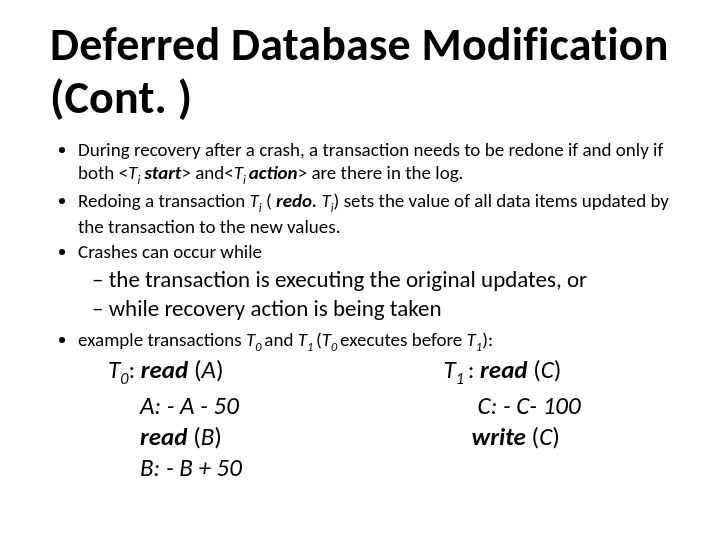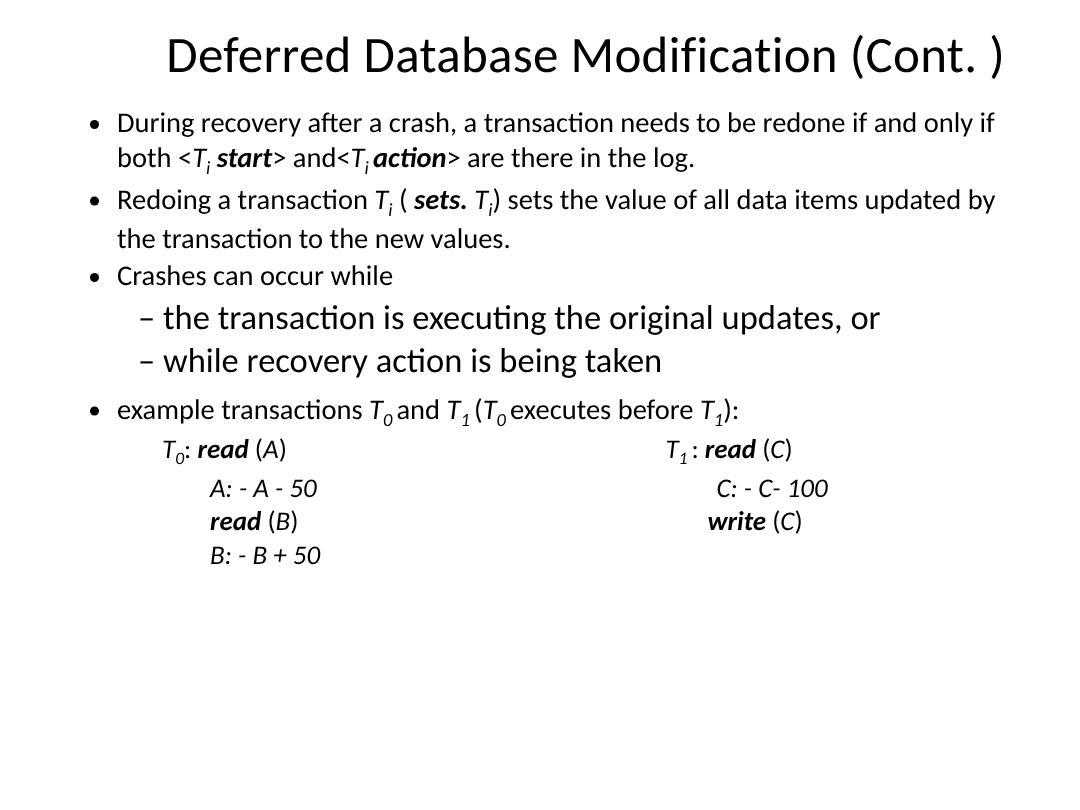"Deferred Database Modification (Cont. )" h1.title { font-size: 34px -> 46px; font-weight: 400 -> 700; text-align: right -> left }
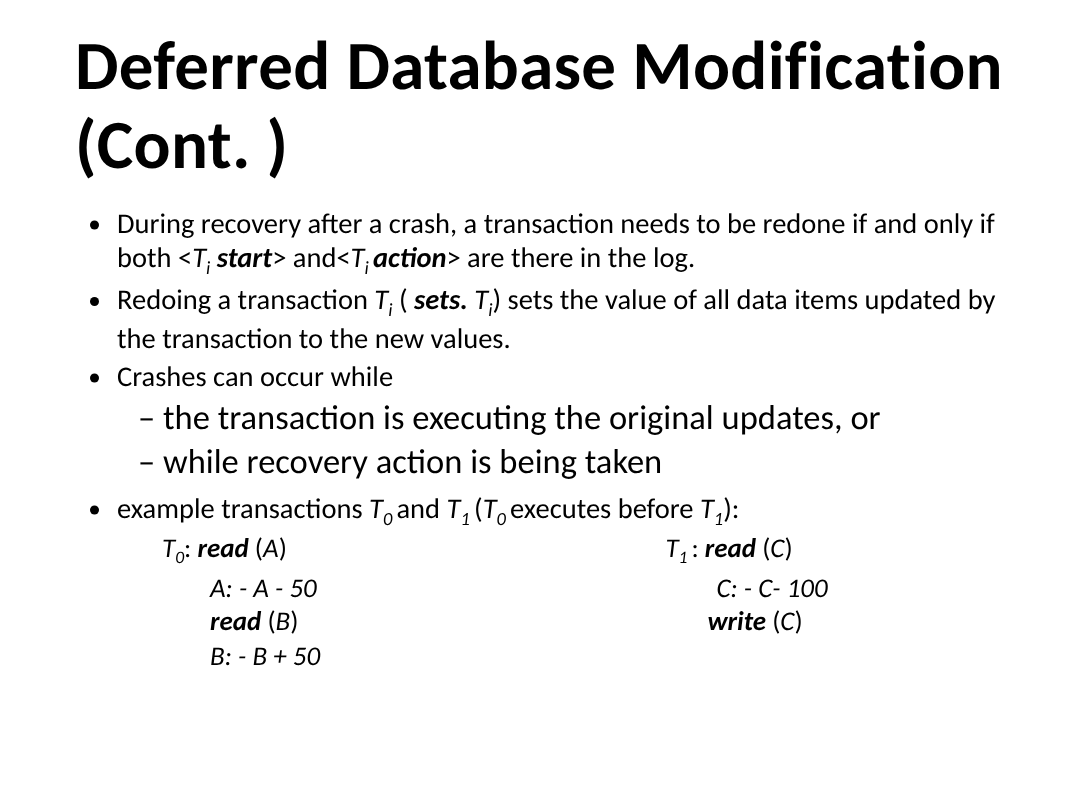"sets." b { text: sets -> redo }
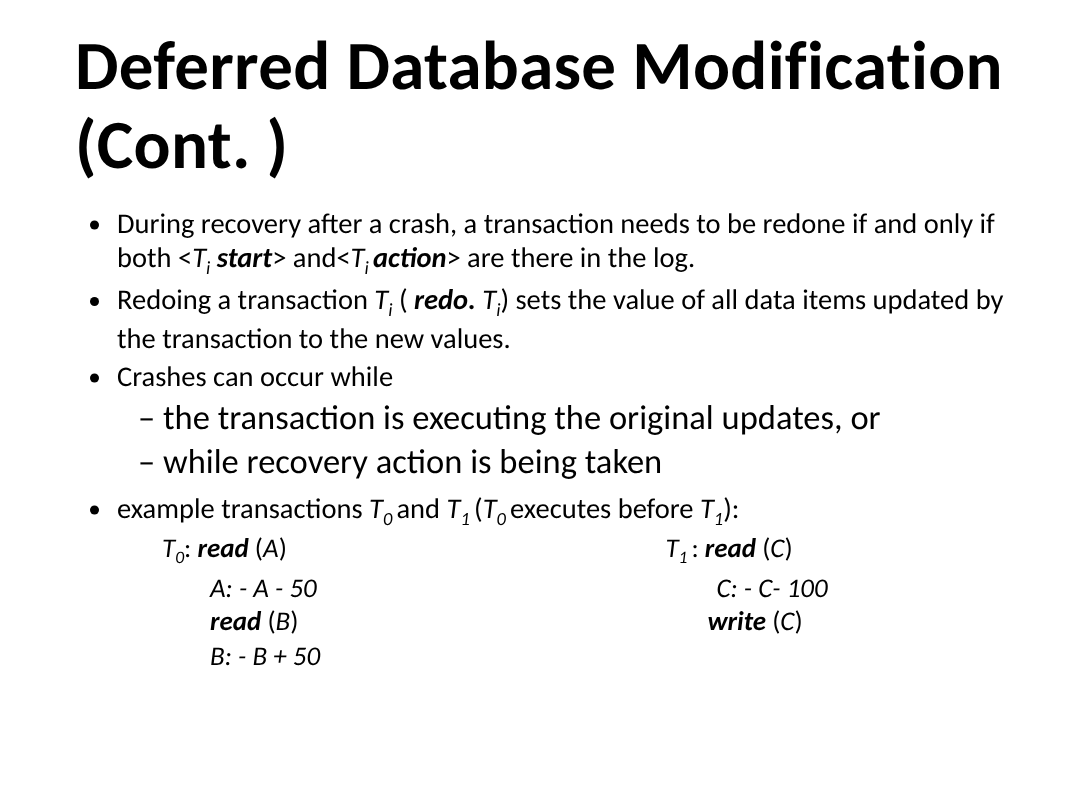"T0: read (A)" .example-block { font-size: 18px -> 25px }
